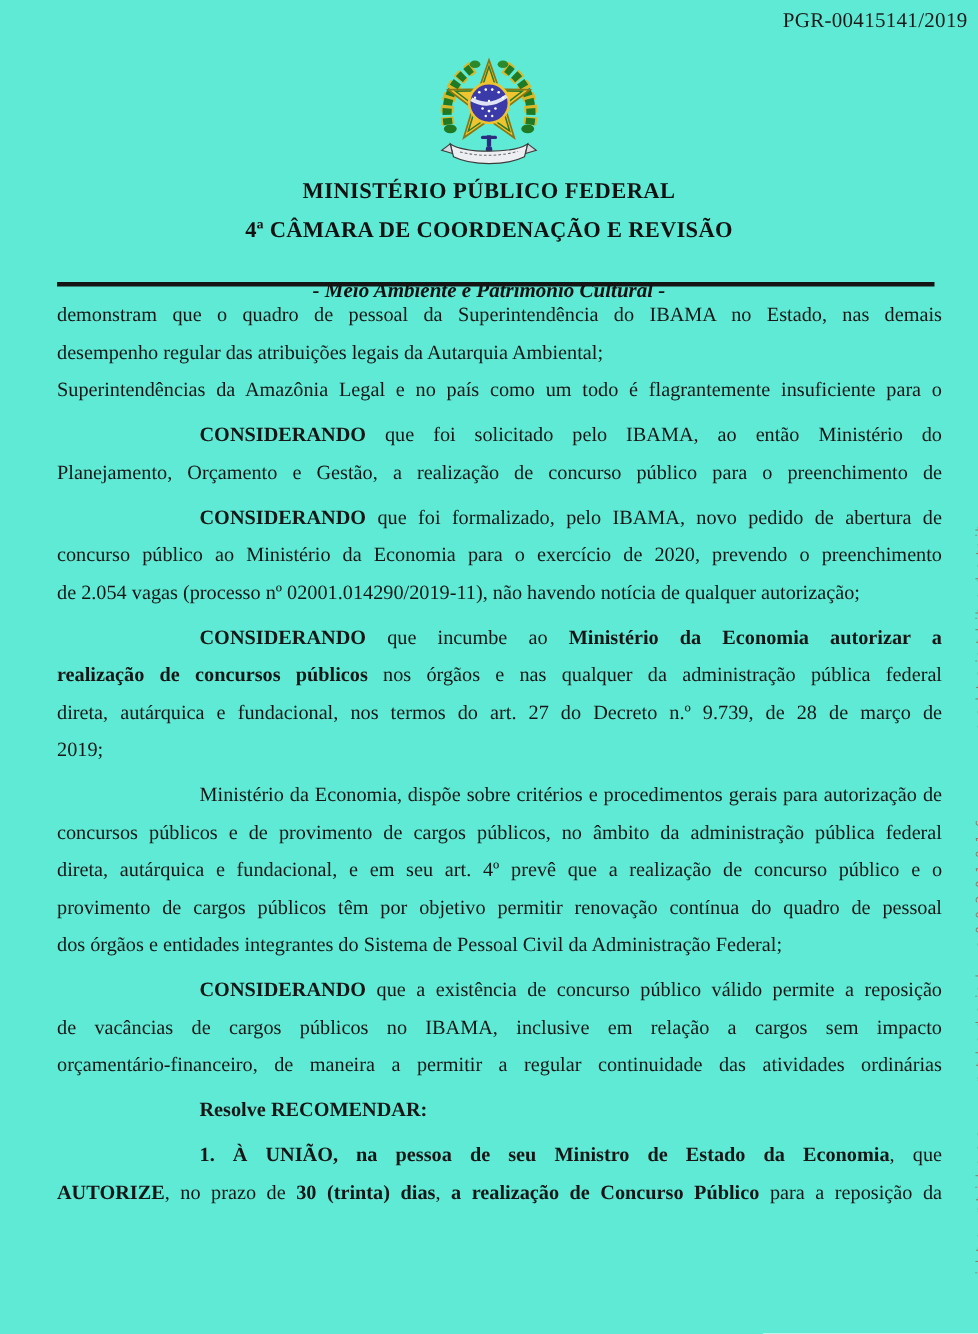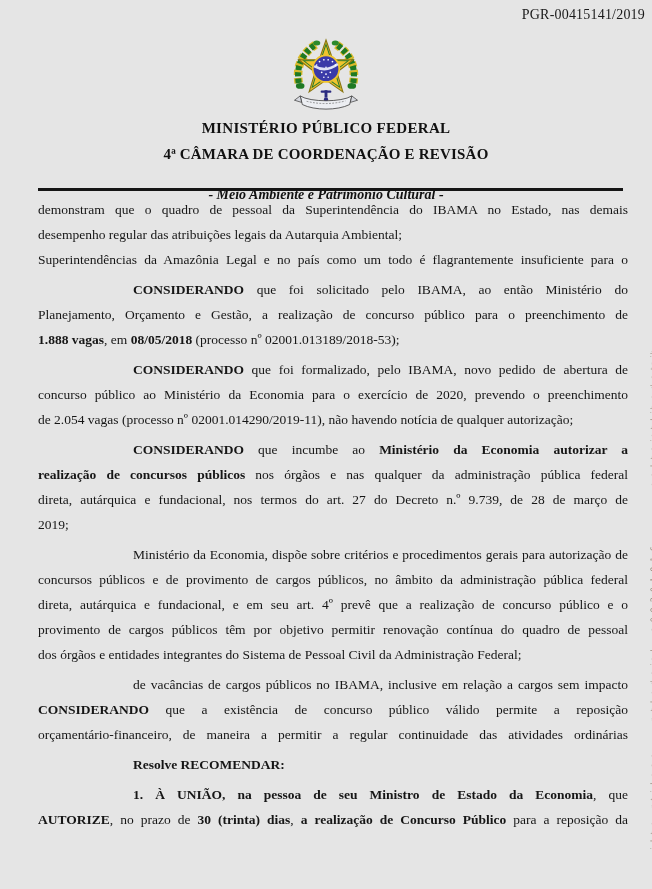"PGR-00415141/2019" .page { background: #e5e5e5 -> #5eead4 }
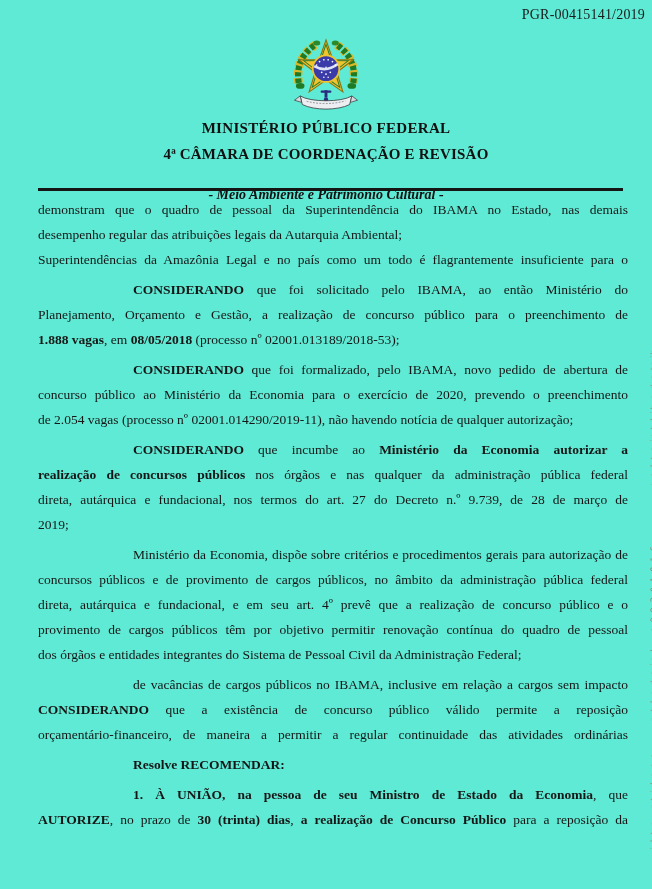"1.888 vagas, em 08/05/2018 (processo" div.line { html: <div><b>1.888 vagas</b><span>, em </span><b>08/05/2018</b><span> (processo nº 02001.013189/2018-53);</span></div> -> none }
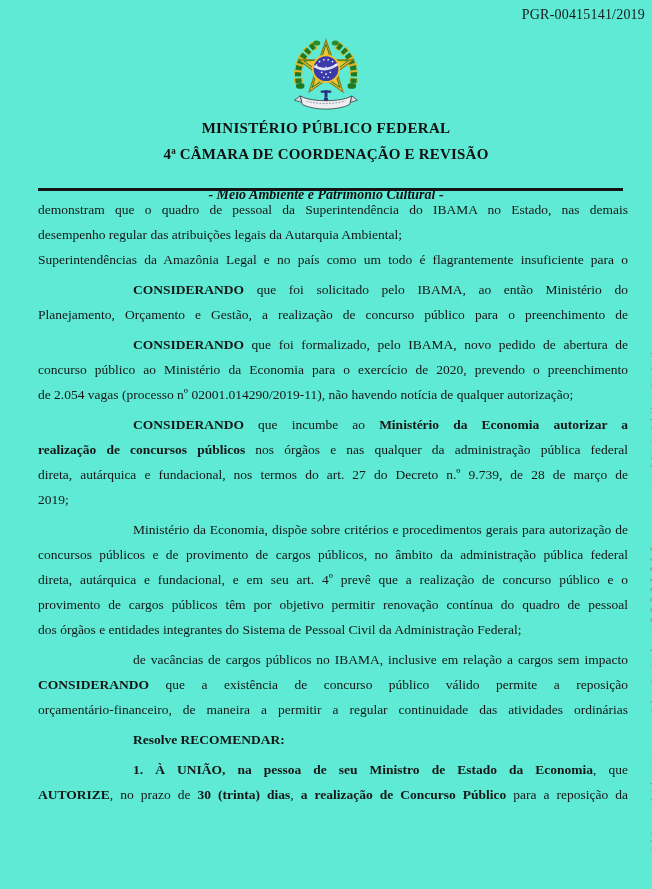"de vacâncias de cargos públicos" div.line { order: before "CONSIDERANDO que a existência de" -> after "CONSIDERANDO que a existência de" }
